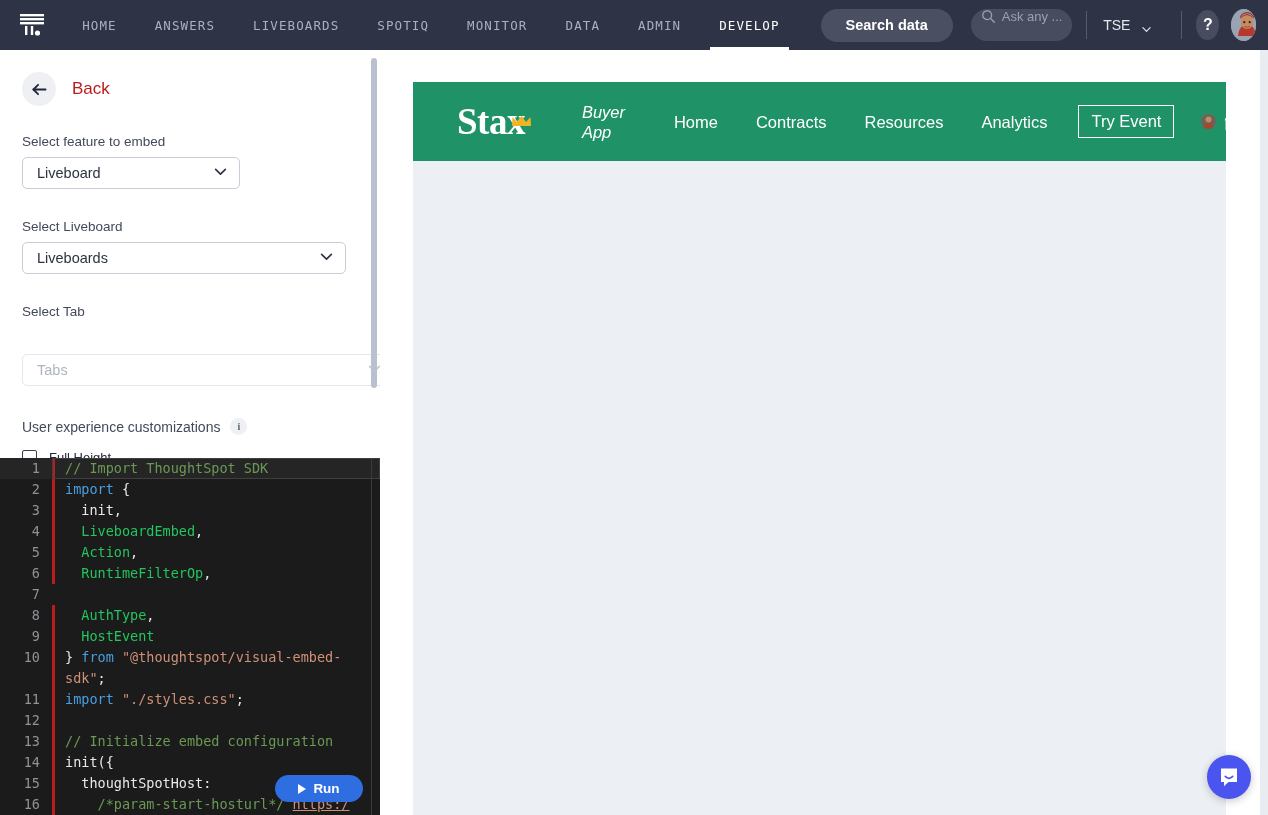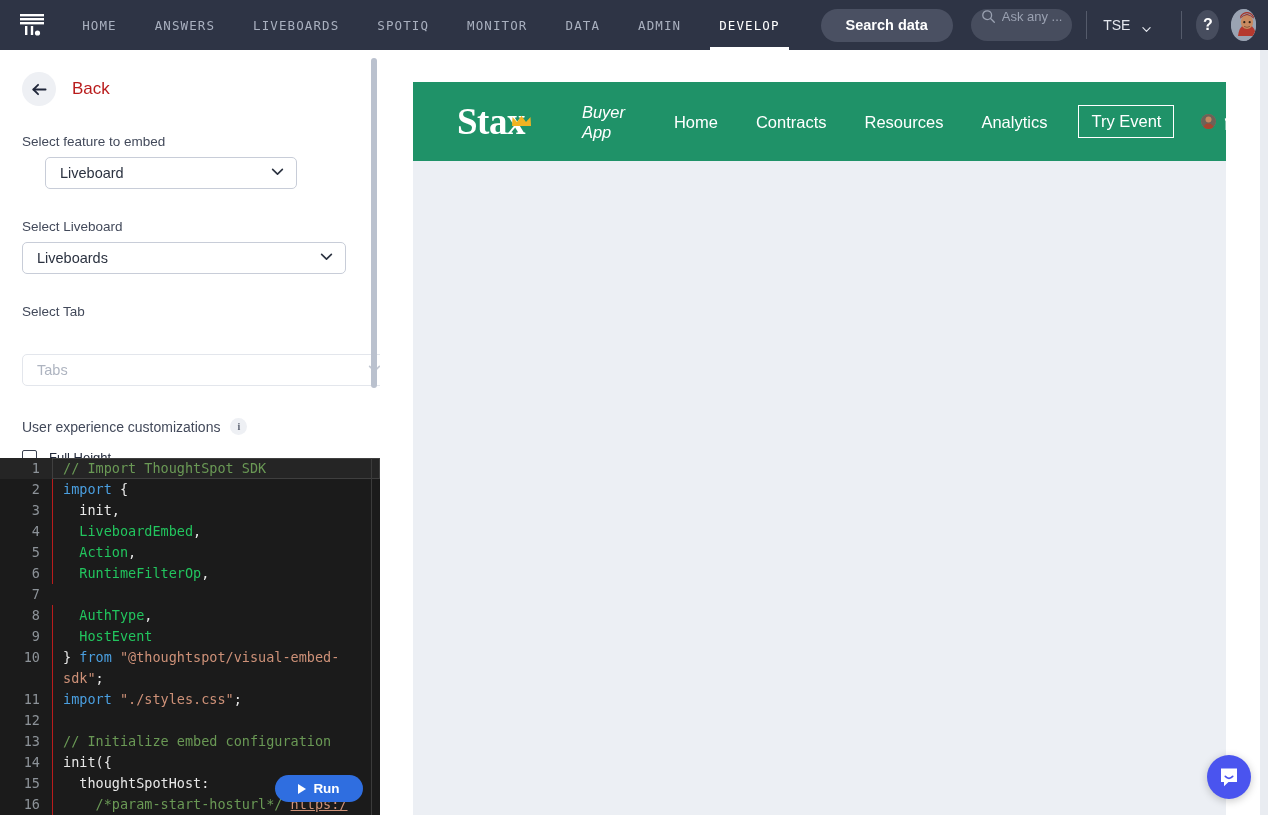"Liveboard" div.select-box { margin-left: 23px -> none; width: 252px -> 218px }
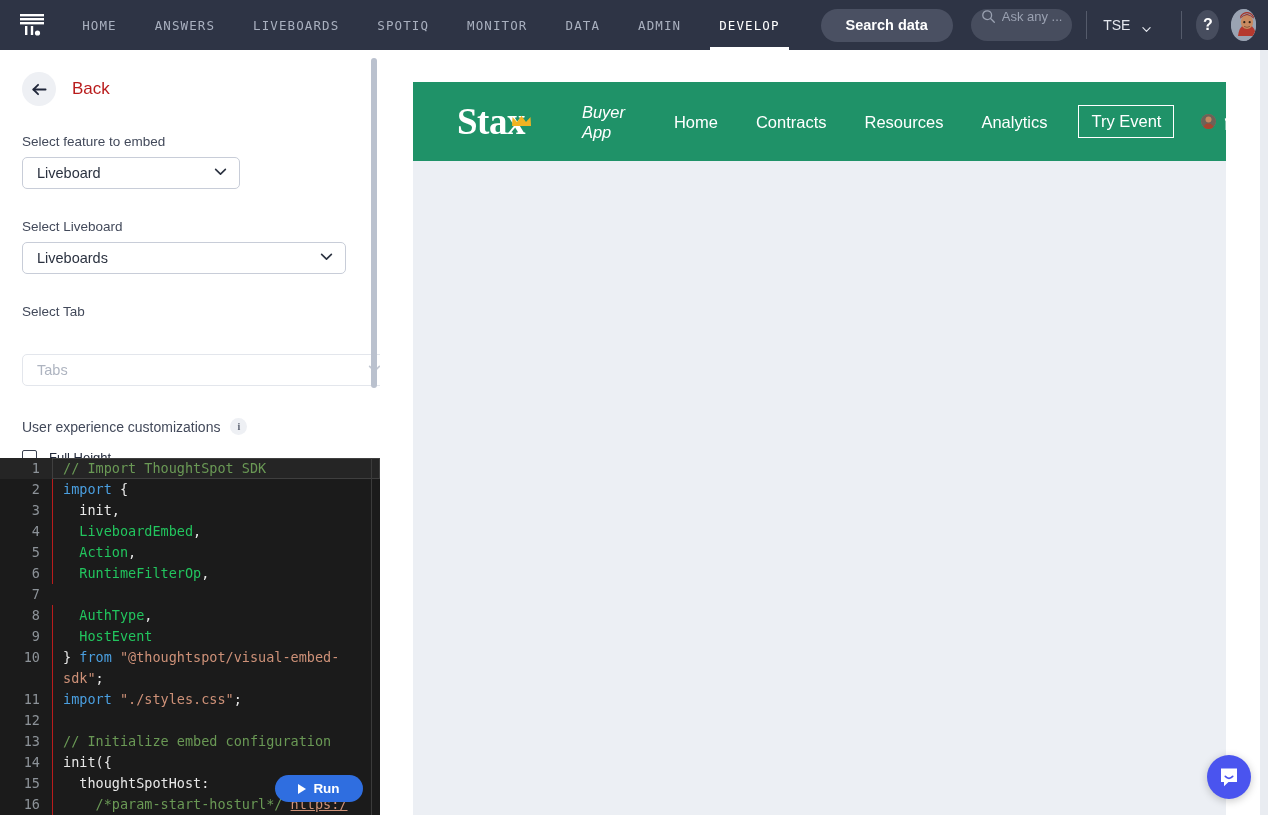"// Import ThoughtSpot SDK" .code { border-left: 1px solid #b91c1c -> 3px solid #b91c1c }
